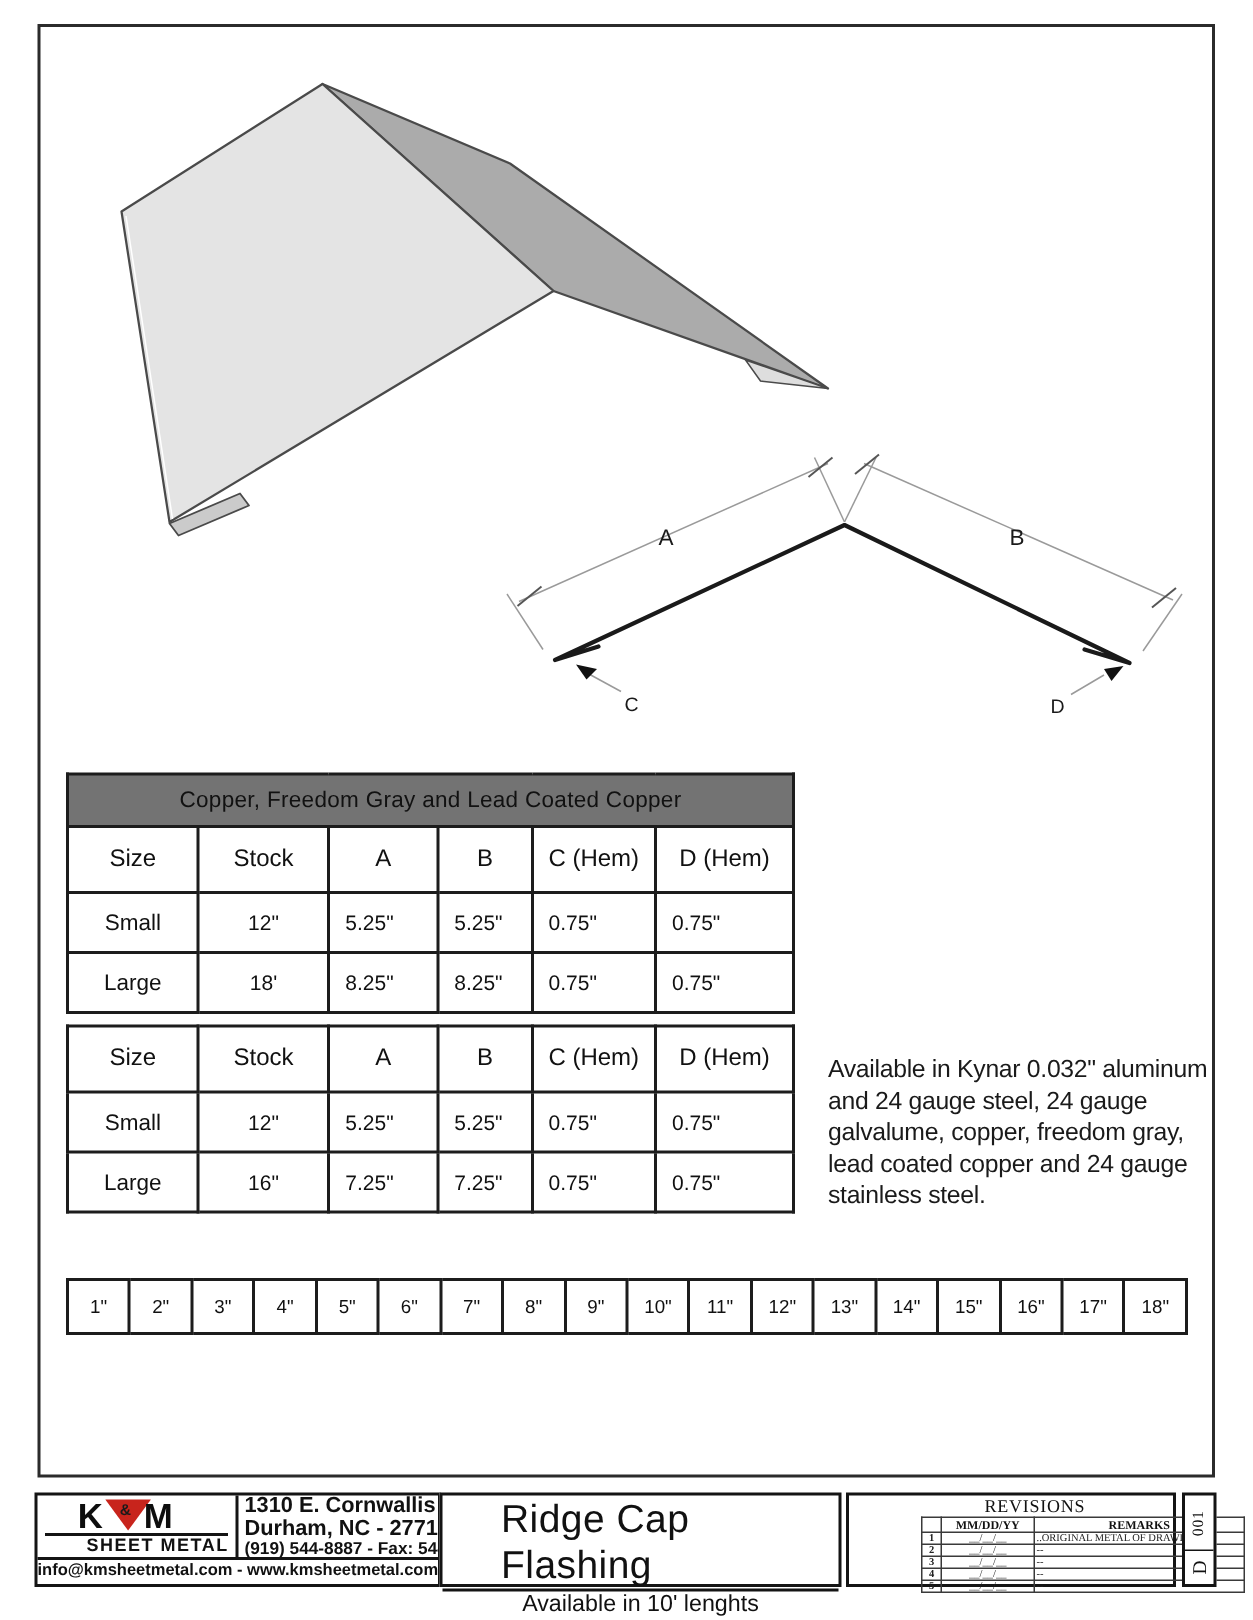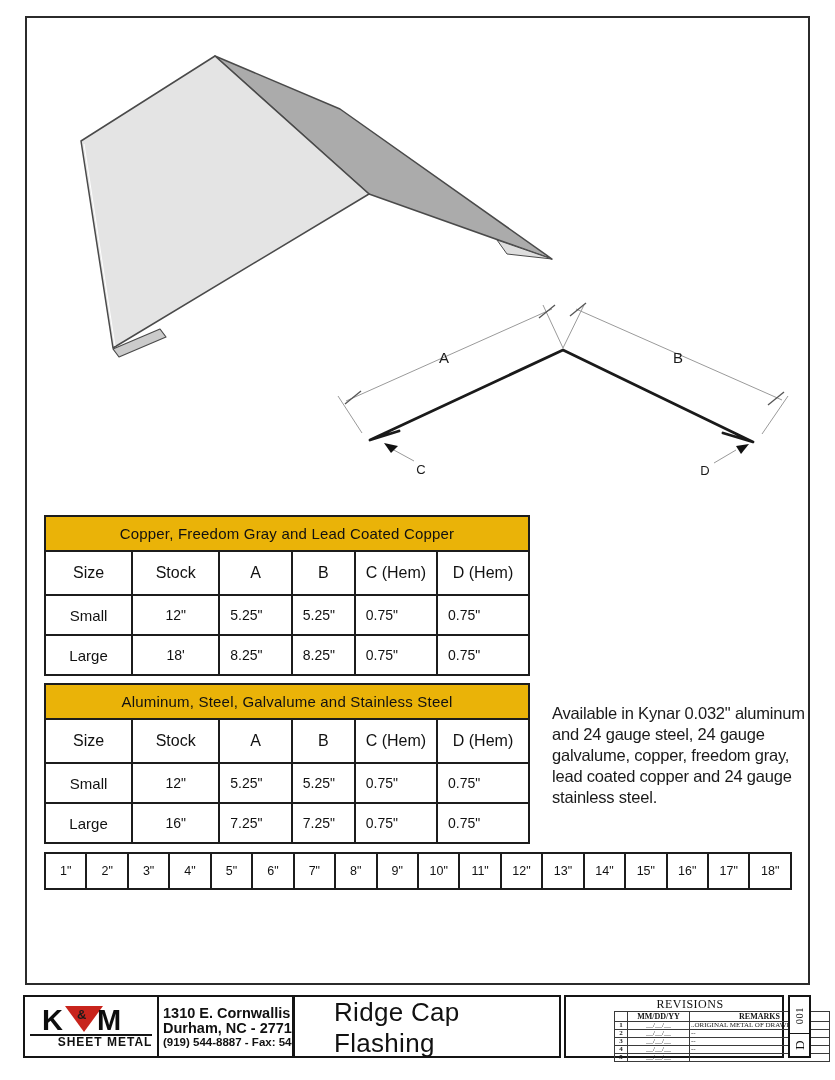"Copper, Freedom Gray and Lead" .spec-table .t-title { background: #eab308 -> #737373 }
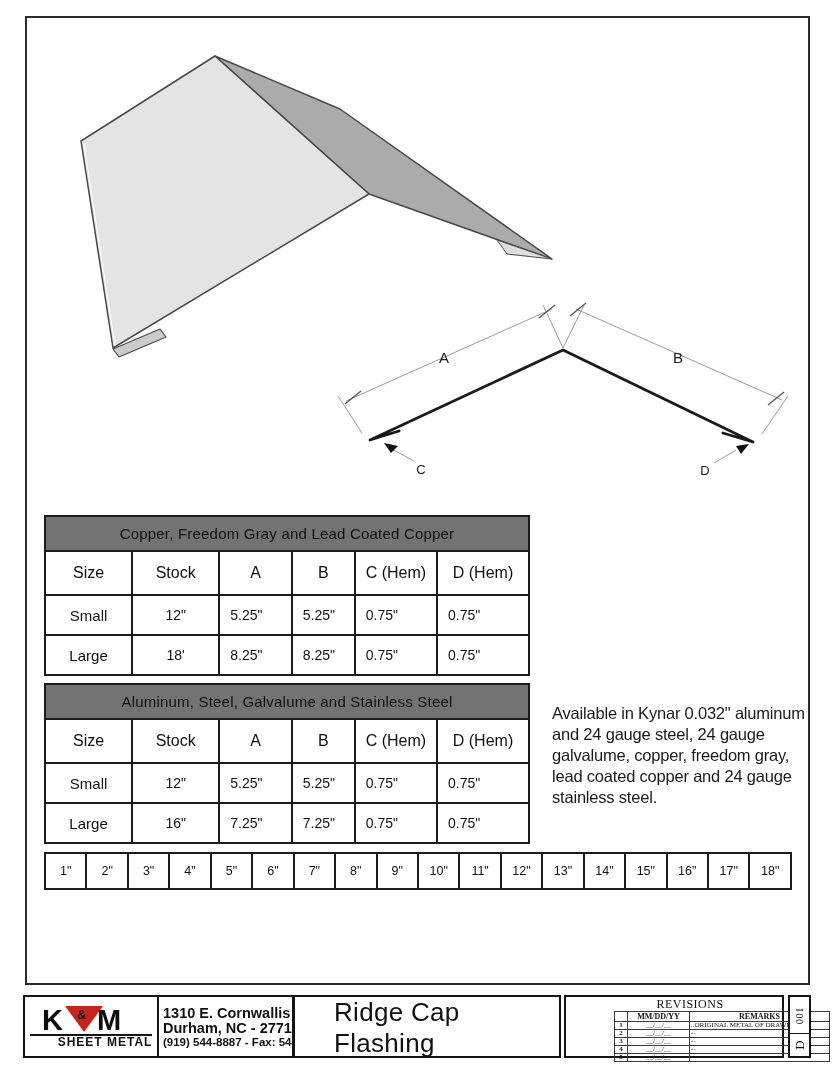"Aluminum, Steel, Galvalume and Stainless" tr { html: <tr> <th>Aluminum, Steel, Galvalume and Stainless Steel</th> </tr> -> none }
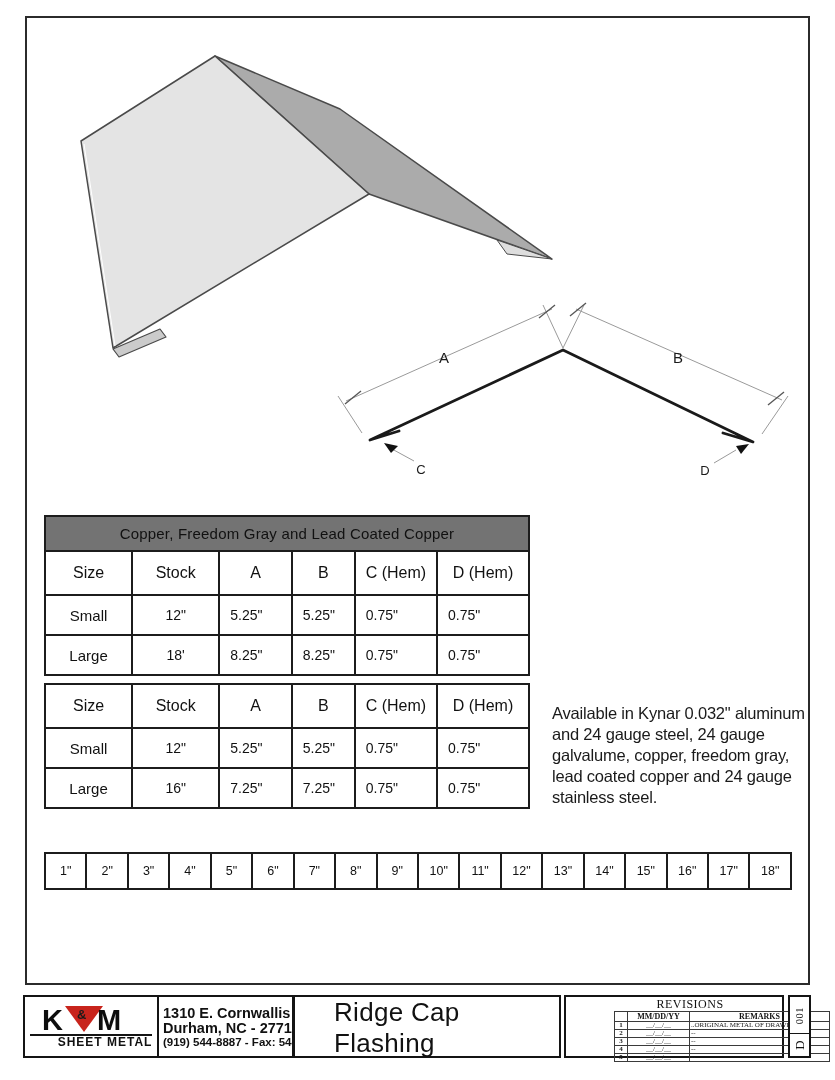"info@kmsheetmetal.com -" div.f-contact { html: none -> <div>info@kmsheetmetal.com - www.kmsheetmetal.com</div> }
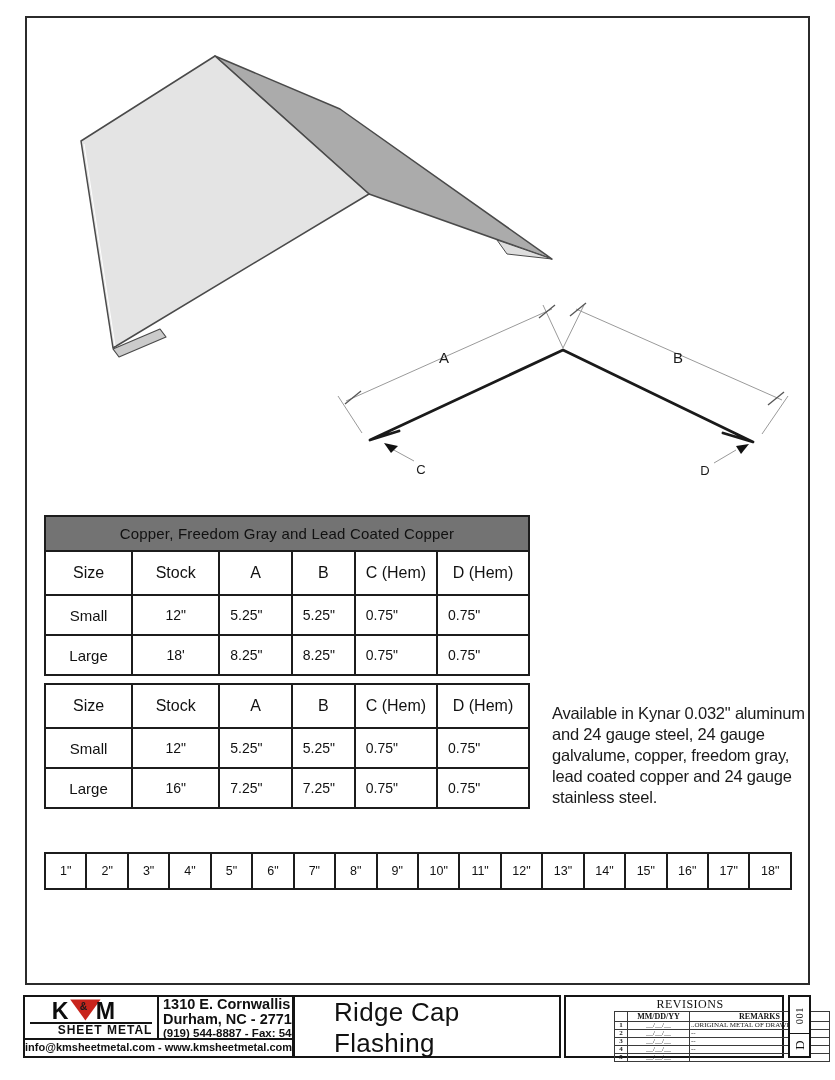"Available in 10' lenghts" div.f-sub { html: none -> <div>Available in 10' lenghts</div> }
